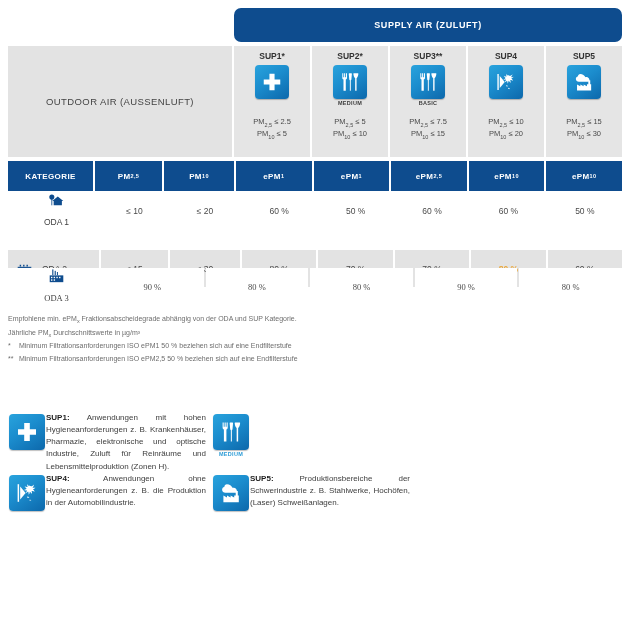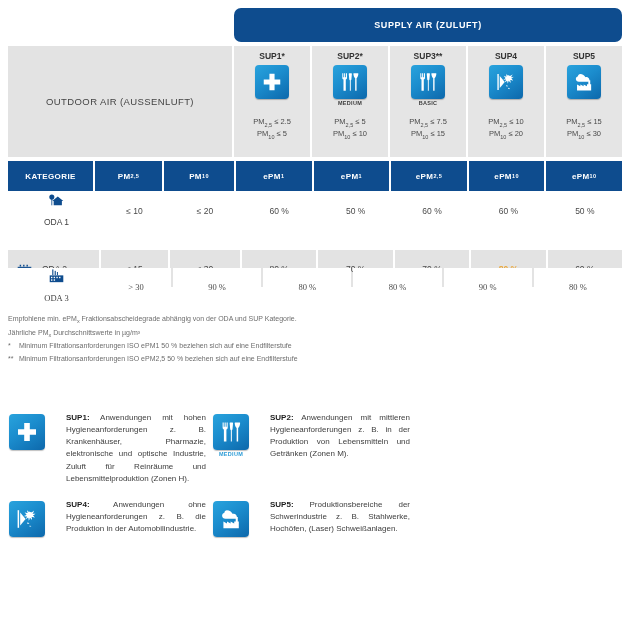"> 30" div.cell { html: <div>&gt; 30</div> -> none }
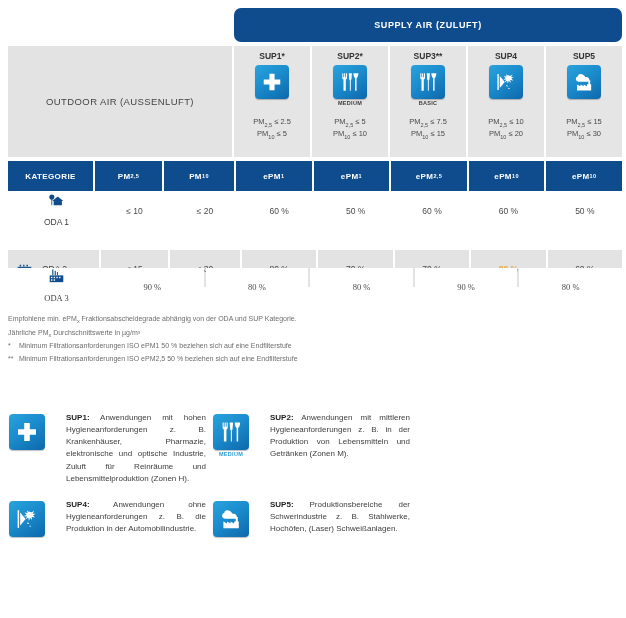"SUP1: Anwendungen mit hohen" .legend-item { gap: 20px -> 0 }
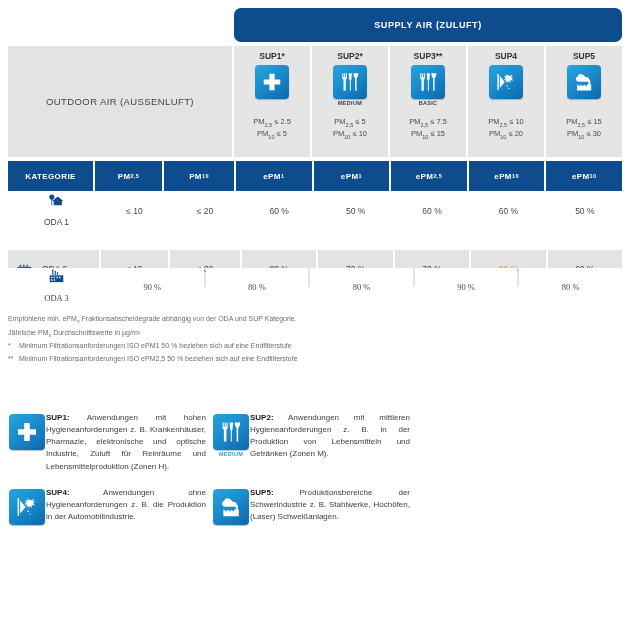"SUP2: Anwendungen mit mittleren" div.legend-text { html: <div><b>SUP2:</b><span> Anwendungen mit mittleren Hygieneanforderungen z. B. in der Produktion von Lebensmitteln und Getränken (Zonen M).</span></div> -> none }
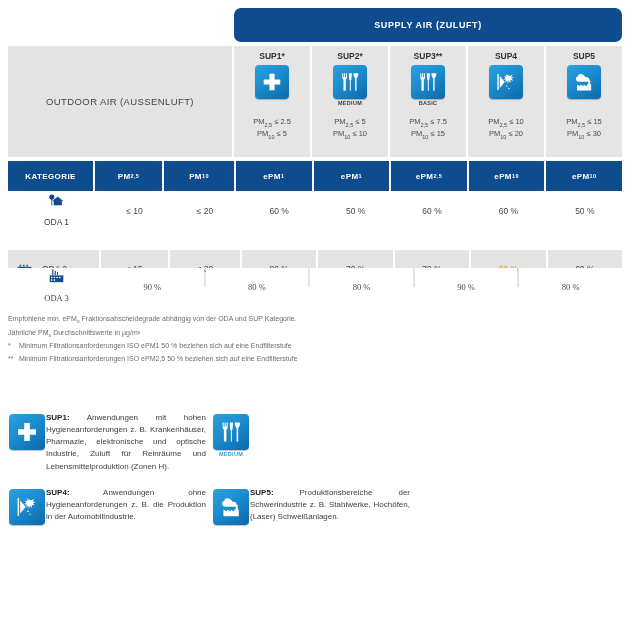"SUP4: Anwendungen ohne" .legend-row2 { margin-top: 14px -> none }
